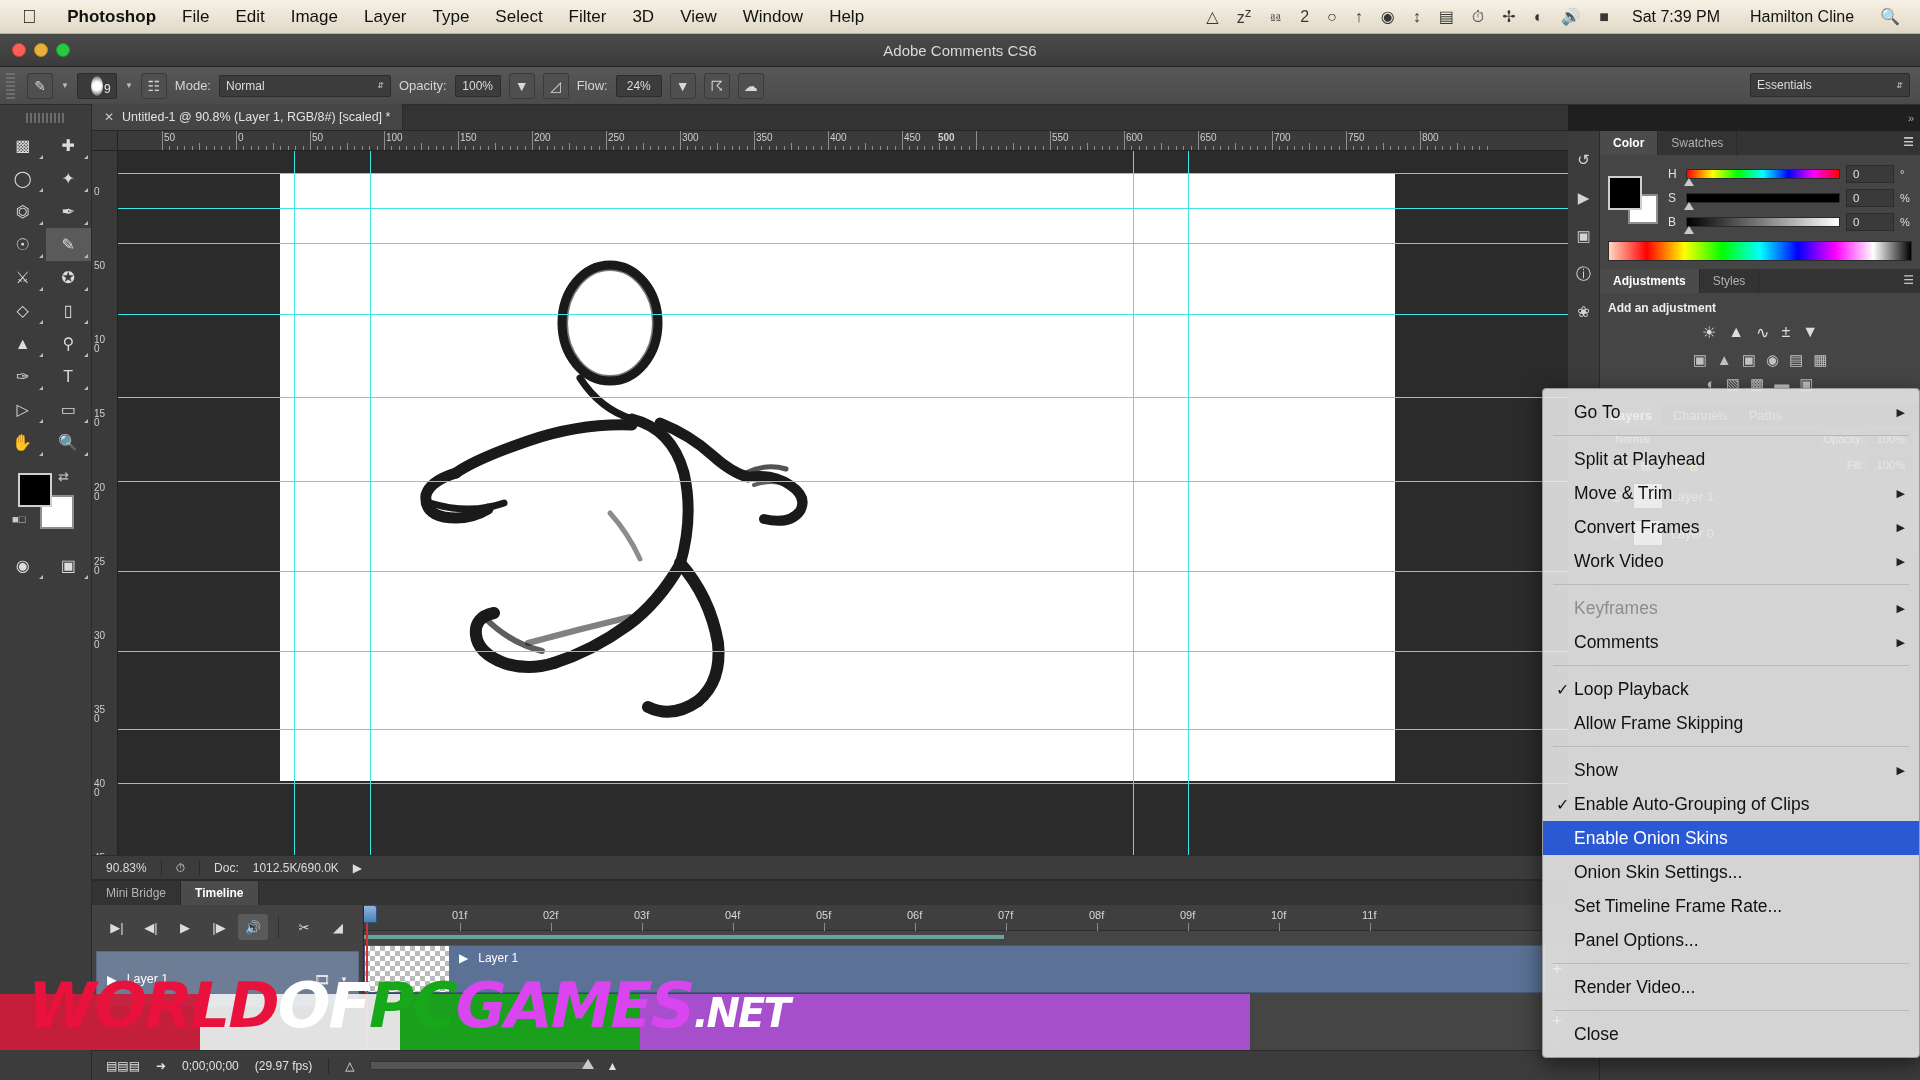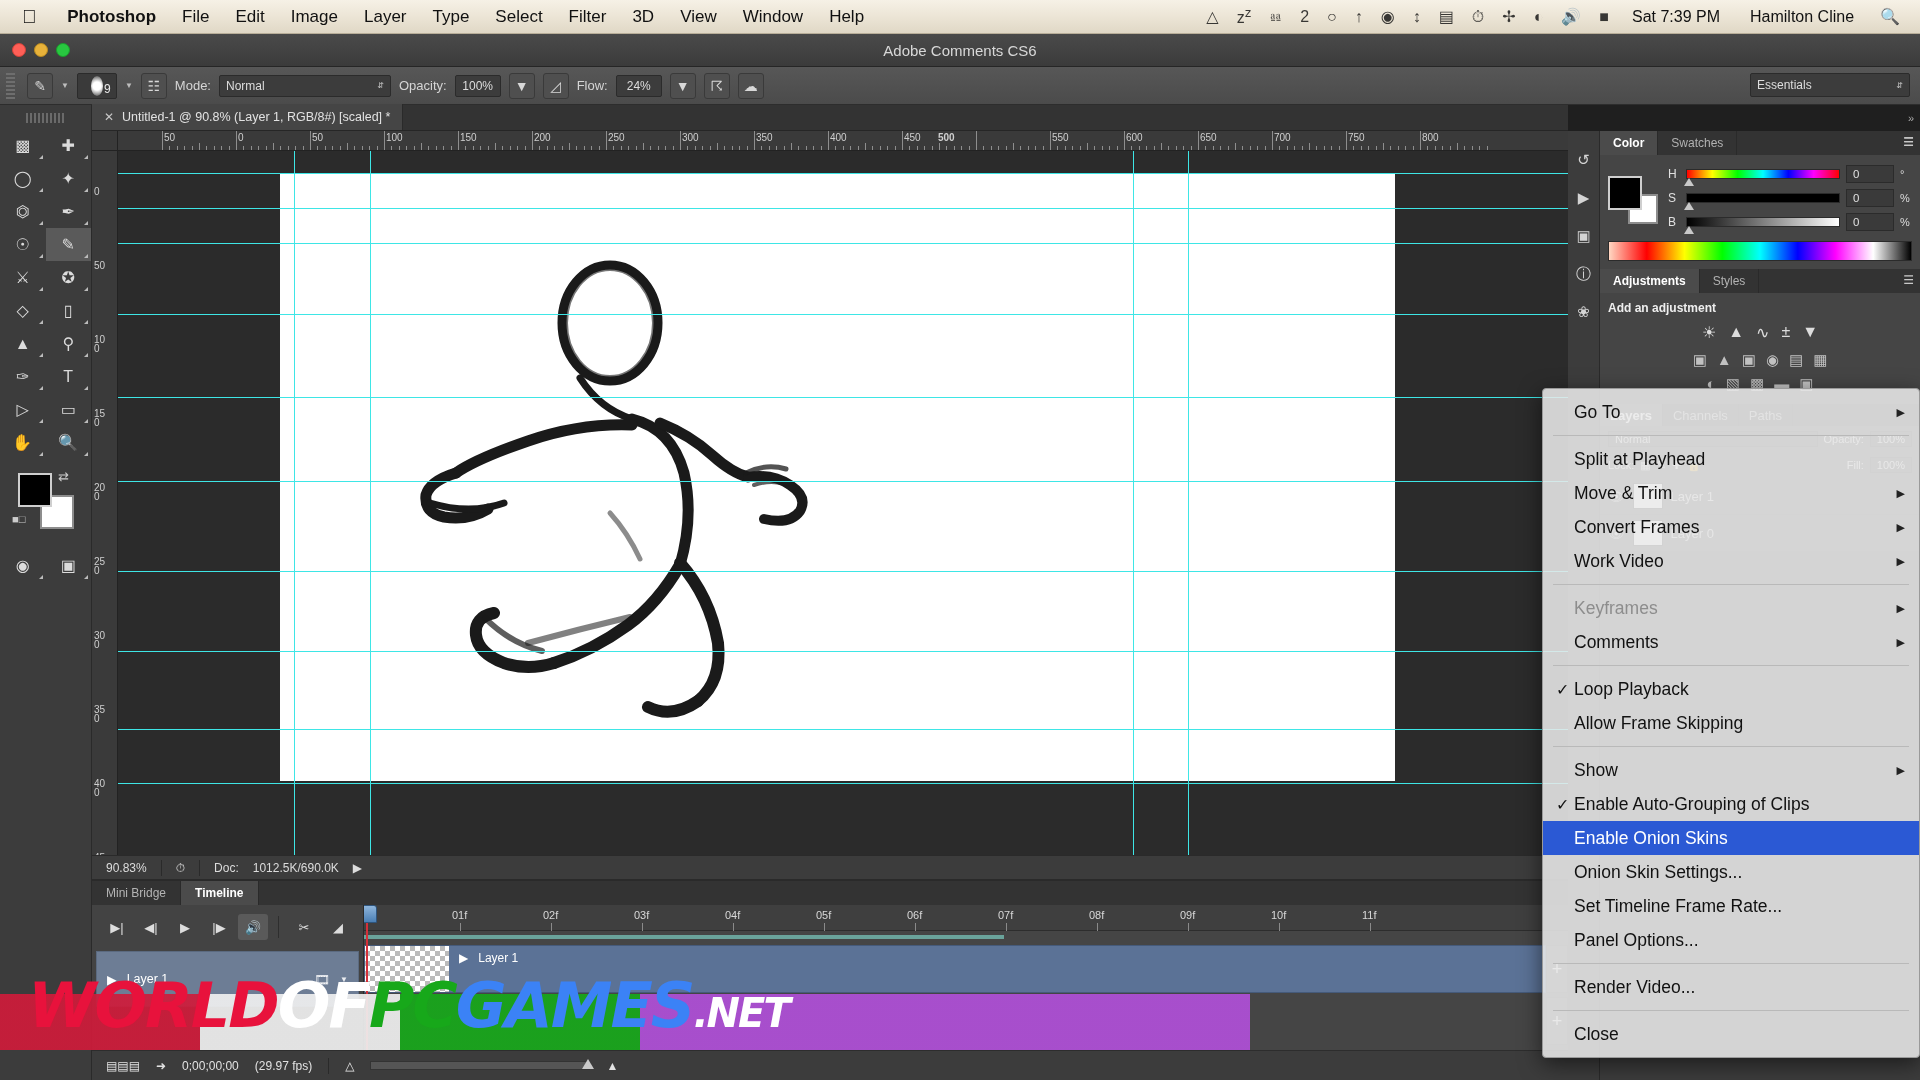"GAMES" #wm .d { color: #3b82f6 -> #d946ef }
